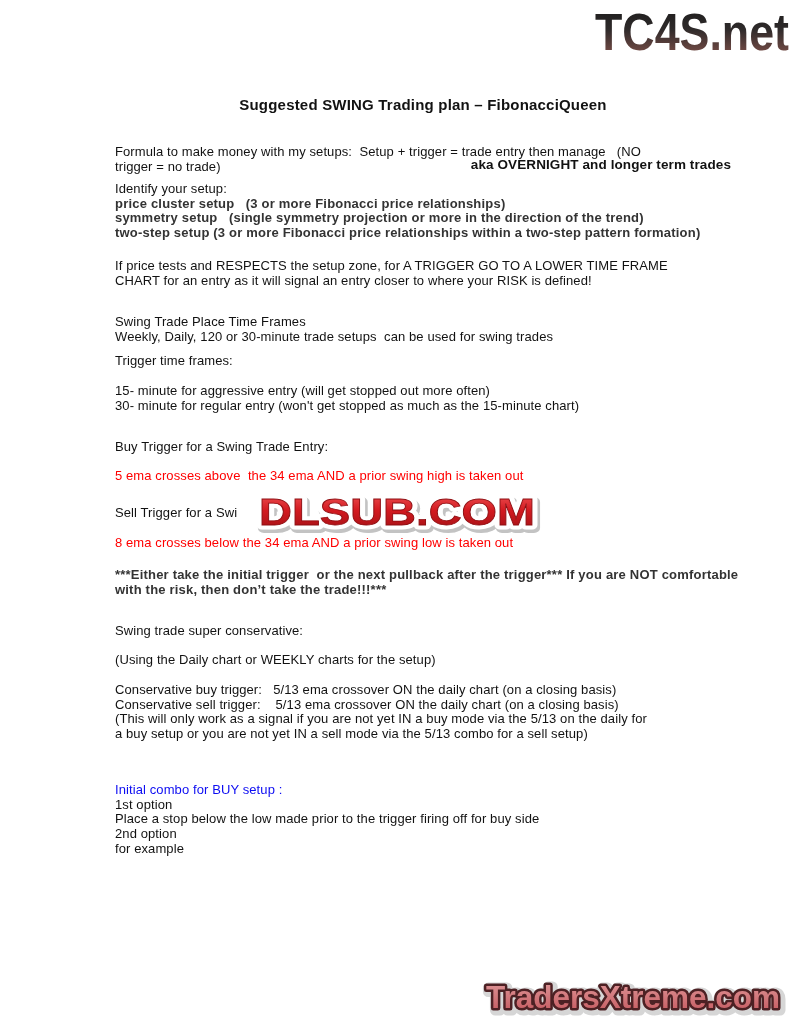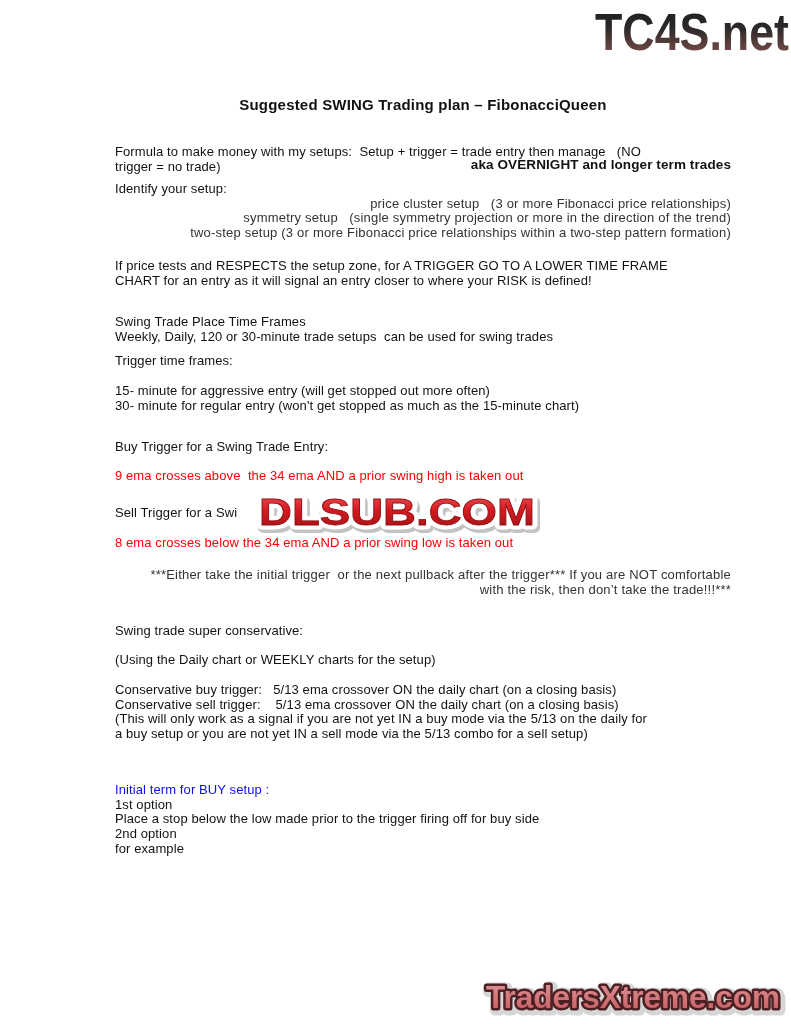"price cluster setup (3 or" .ln.reg { font-weight: normal -> bold; text-align: right -> none }
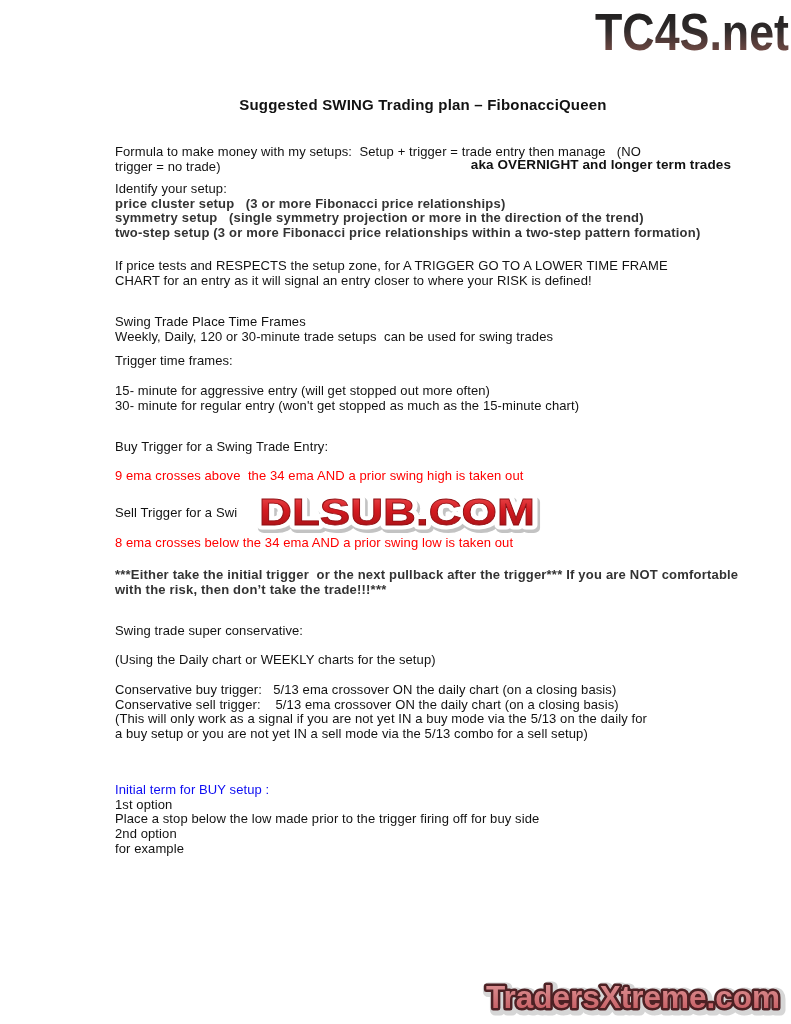"9 ema crosses above the" div.ln { text: 9 -> 5 }
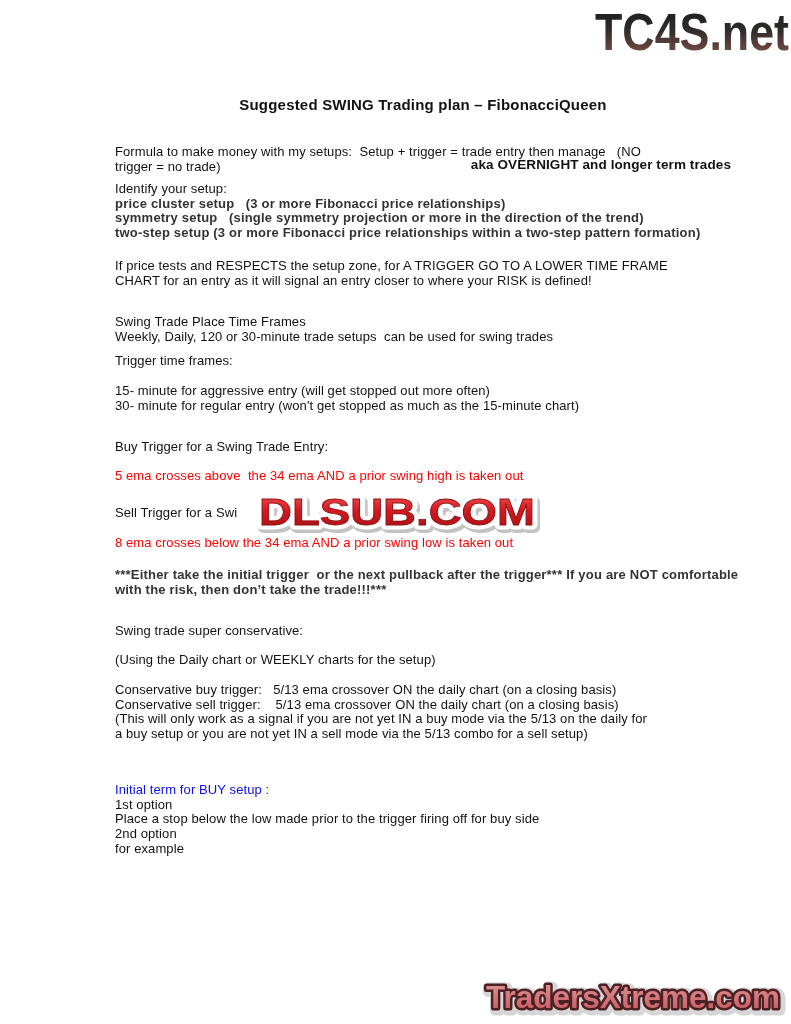"Initial term for BUY setup" div.ln { text: term -> combo }
